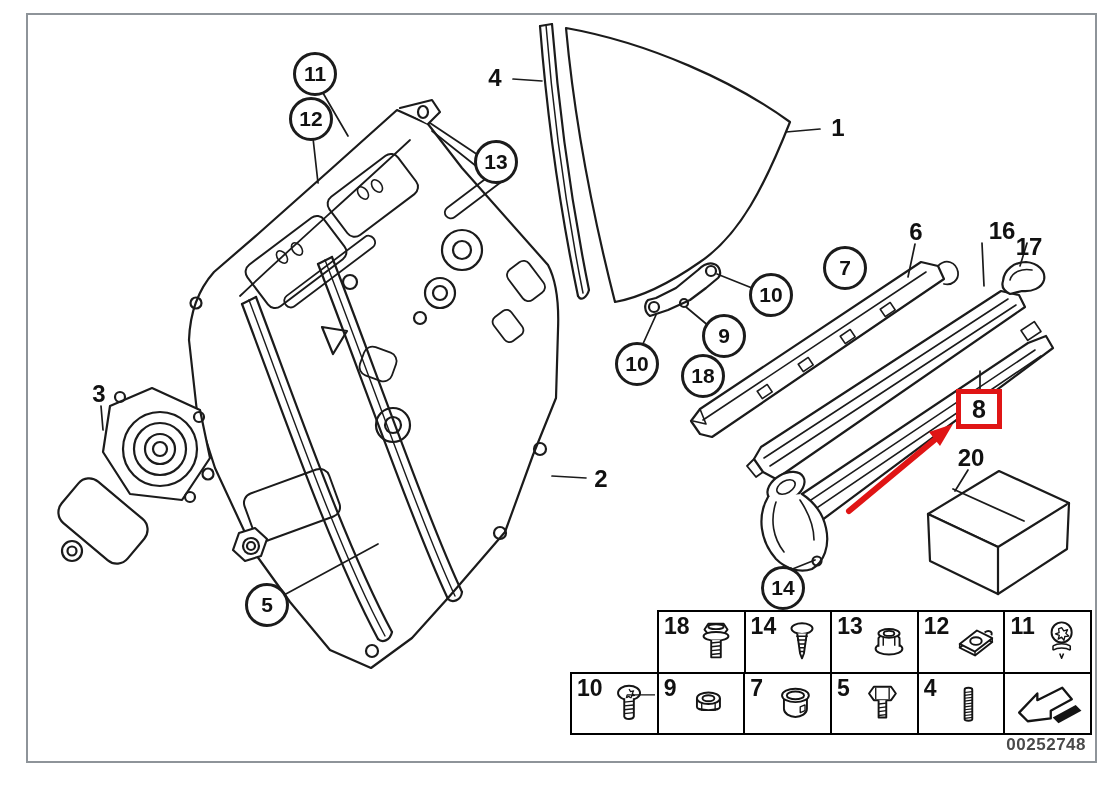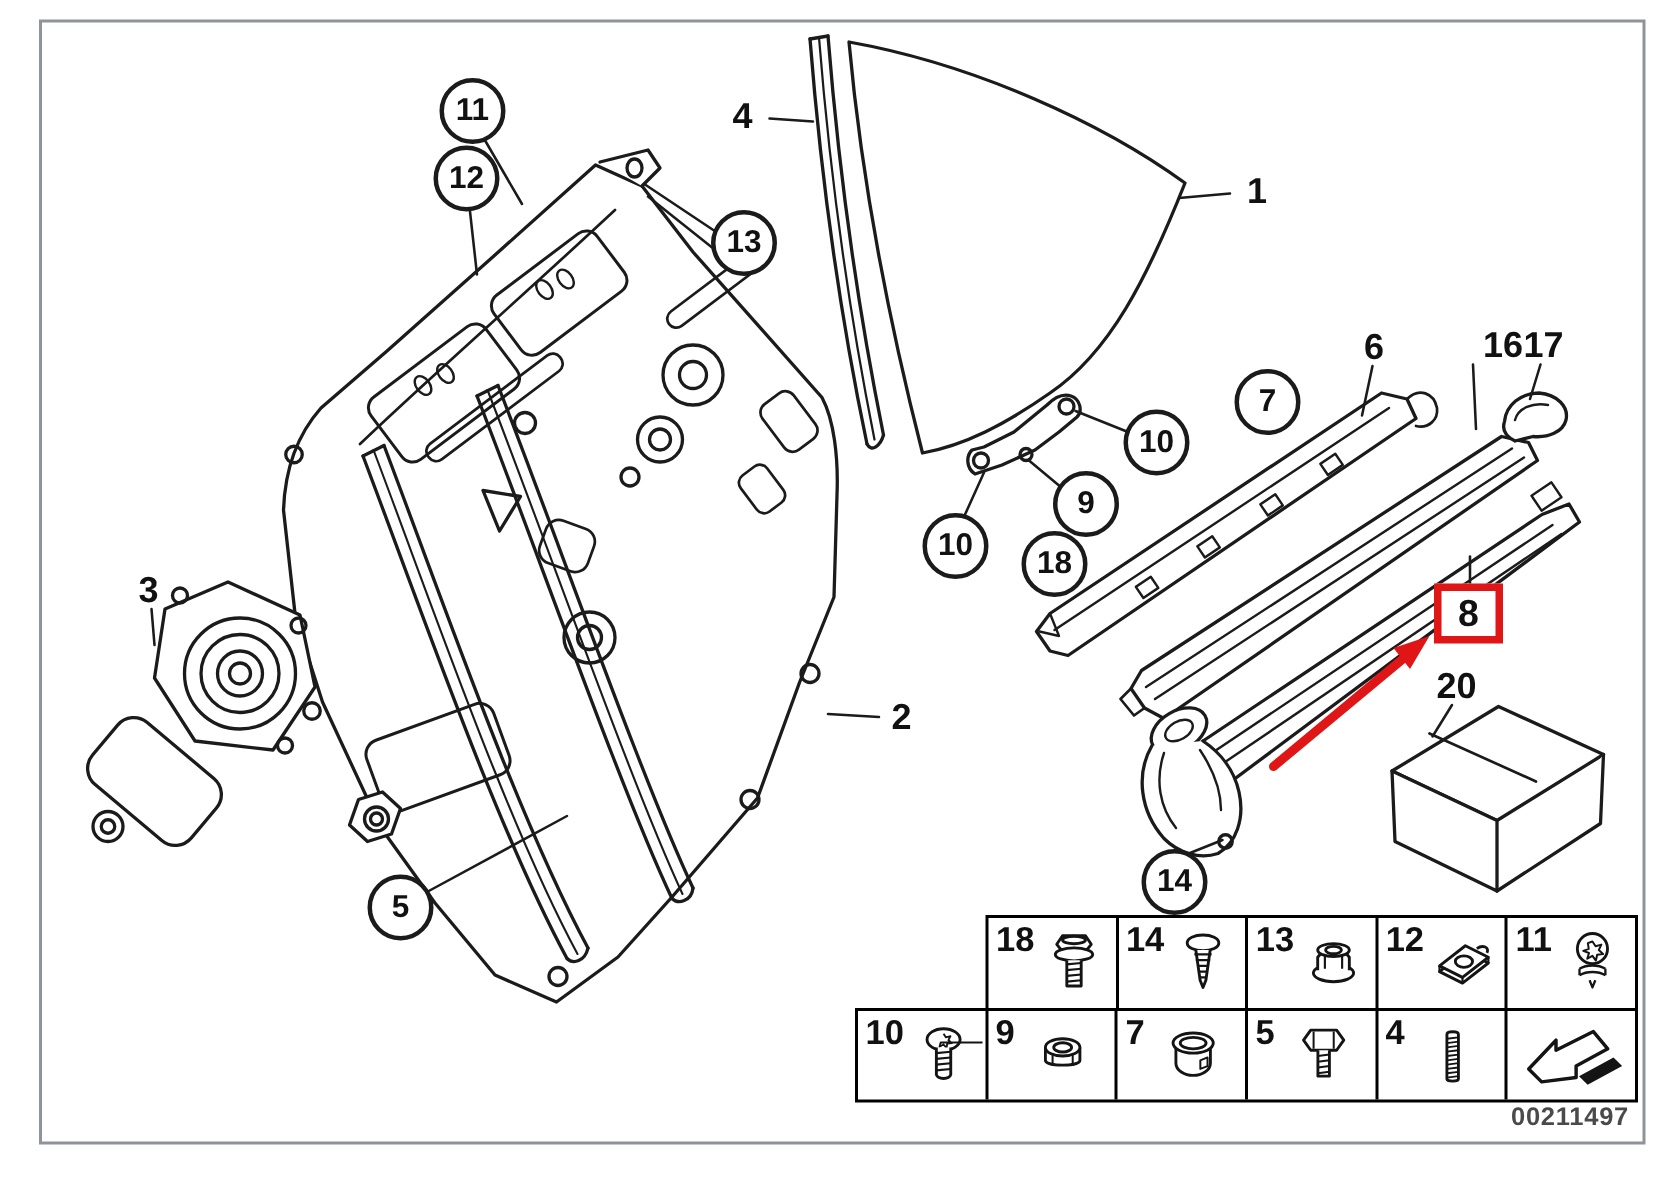"17" div.callout-plain { top: 231px -> 247px }
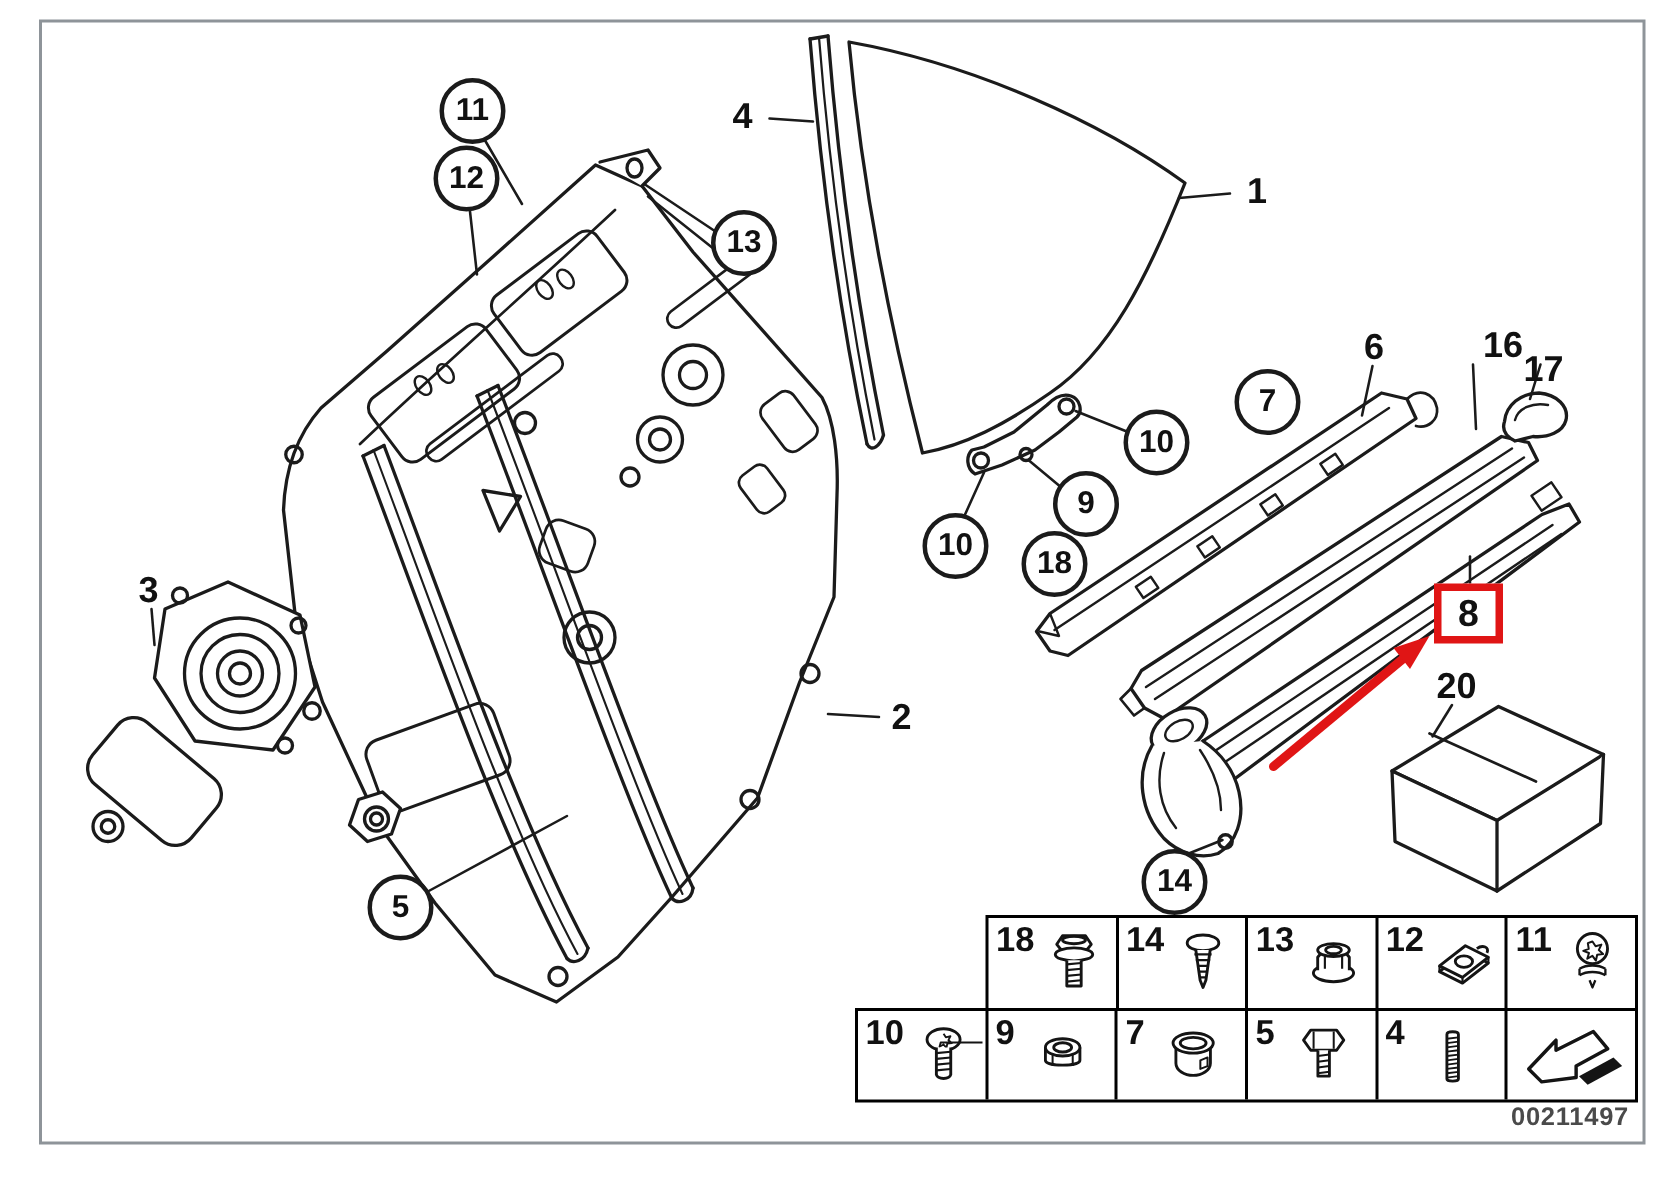"00211497" div.doc-number { text: 00211497 -> 00252748 }
